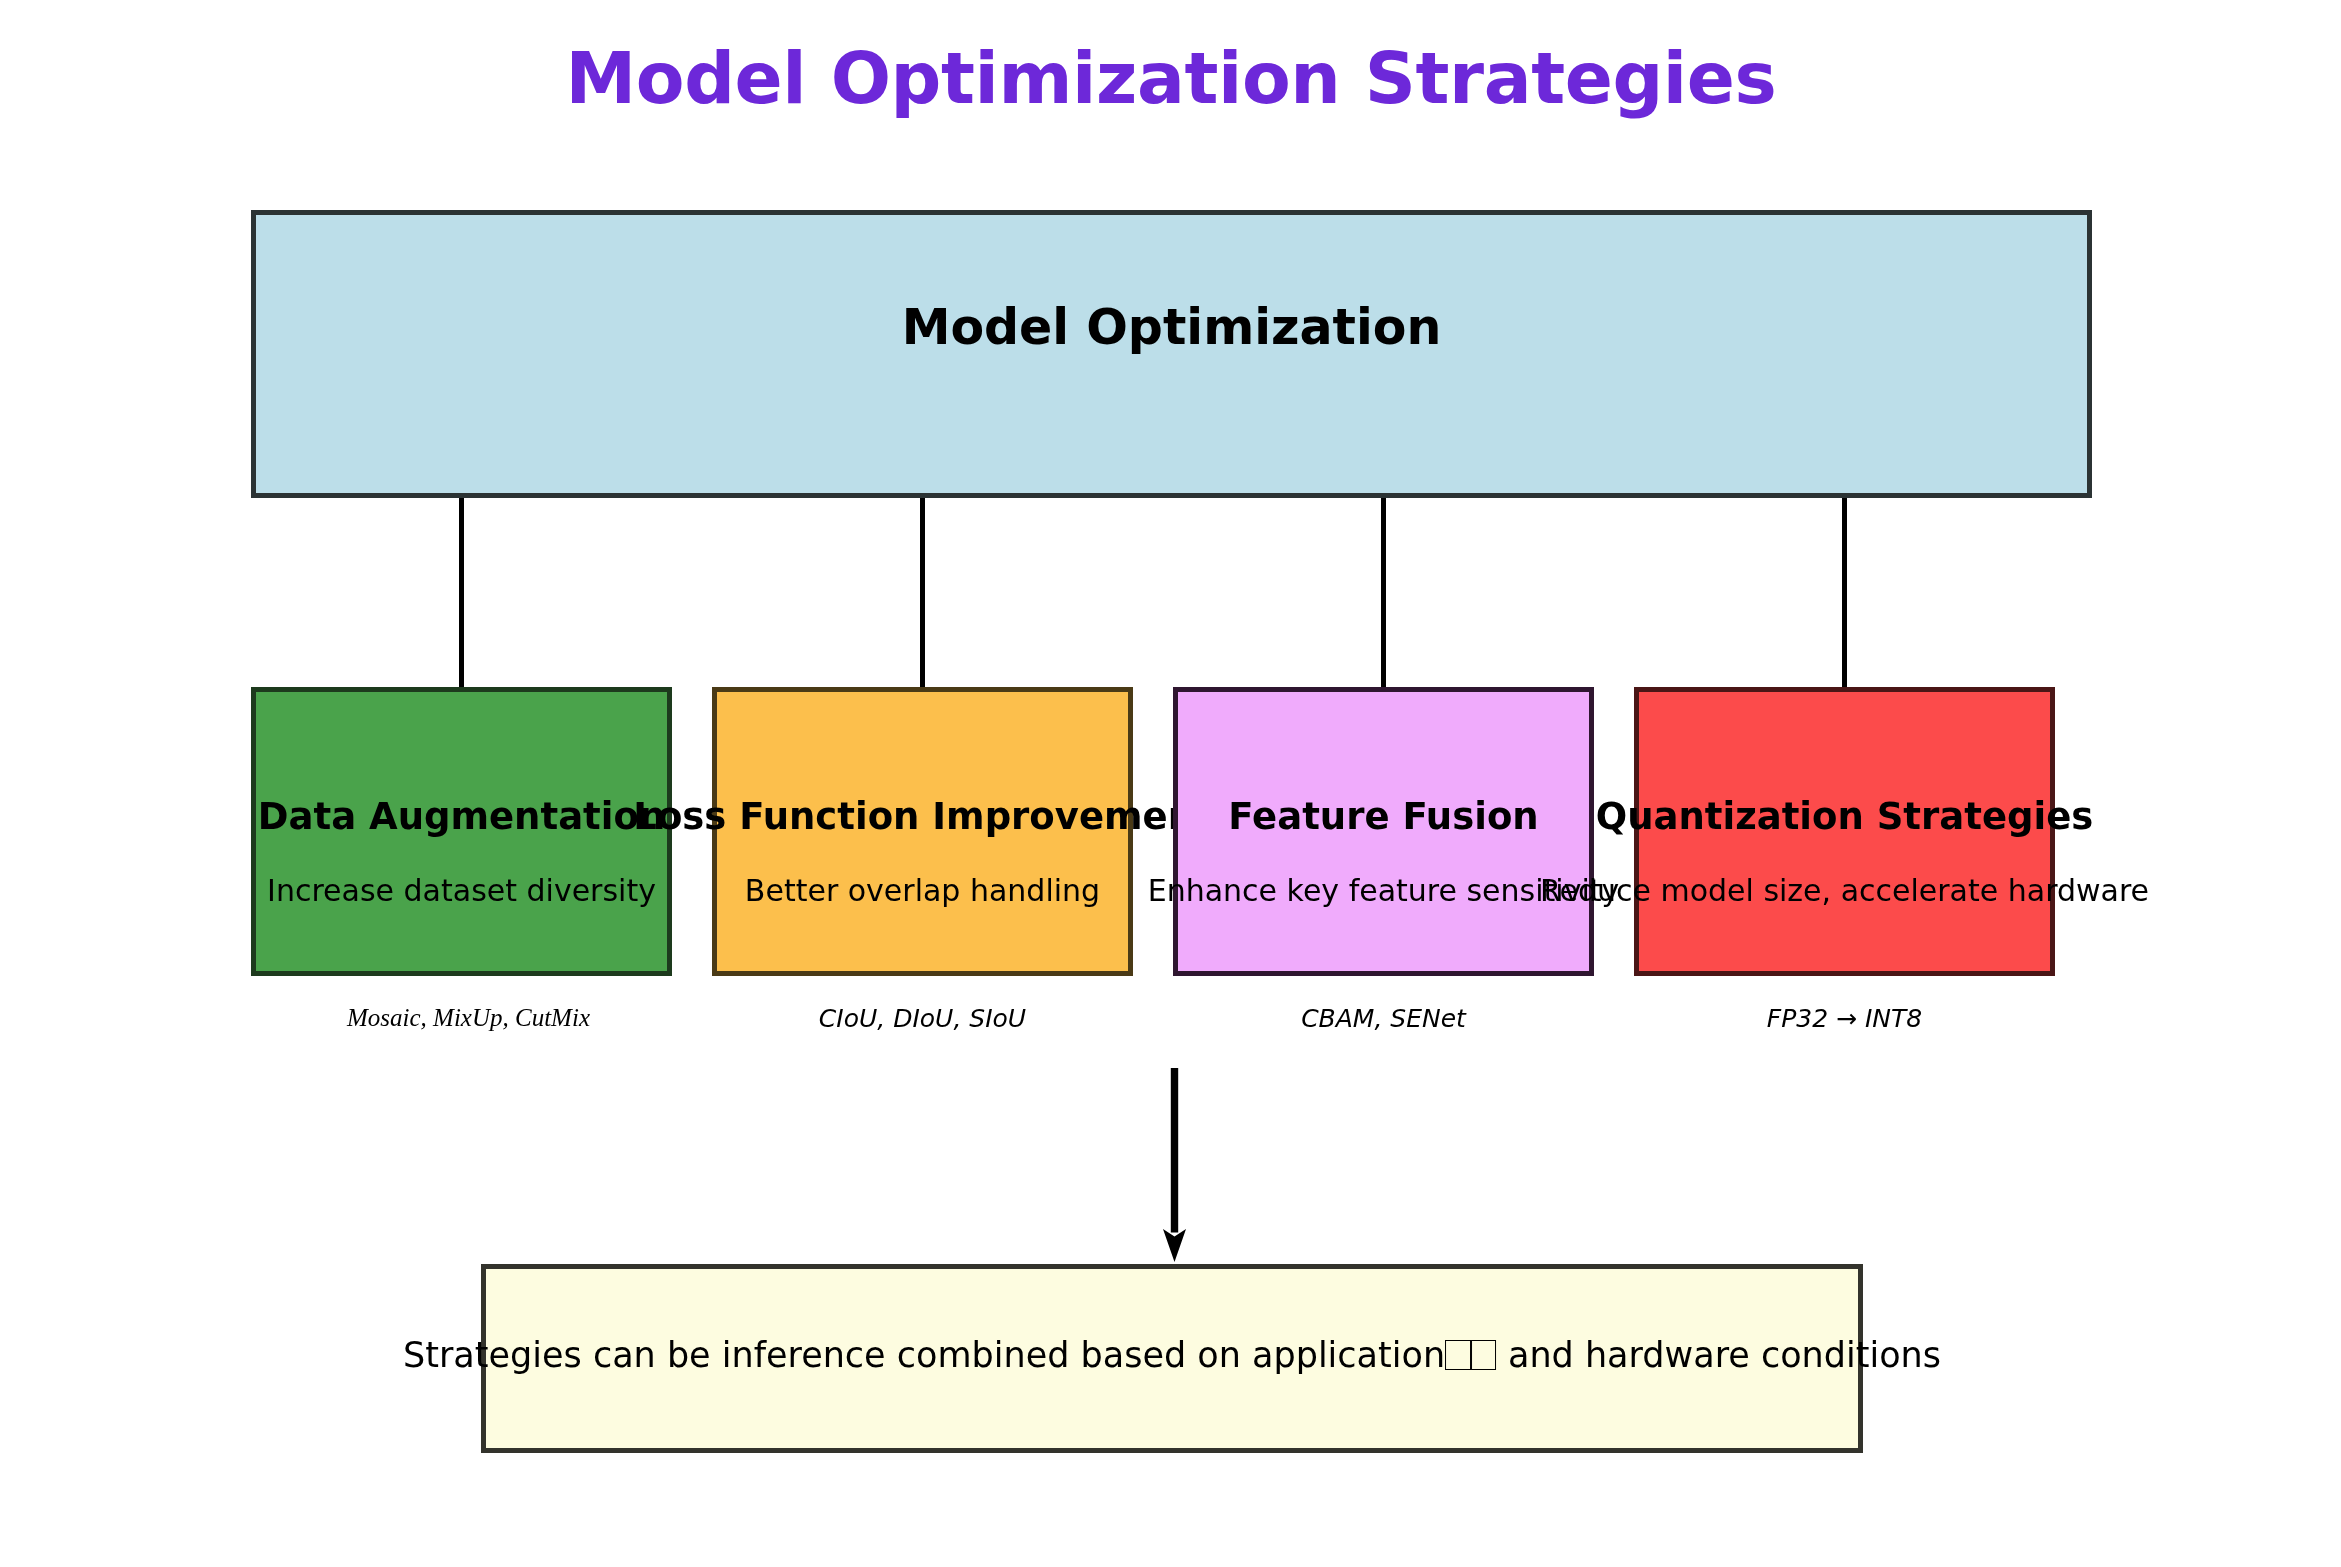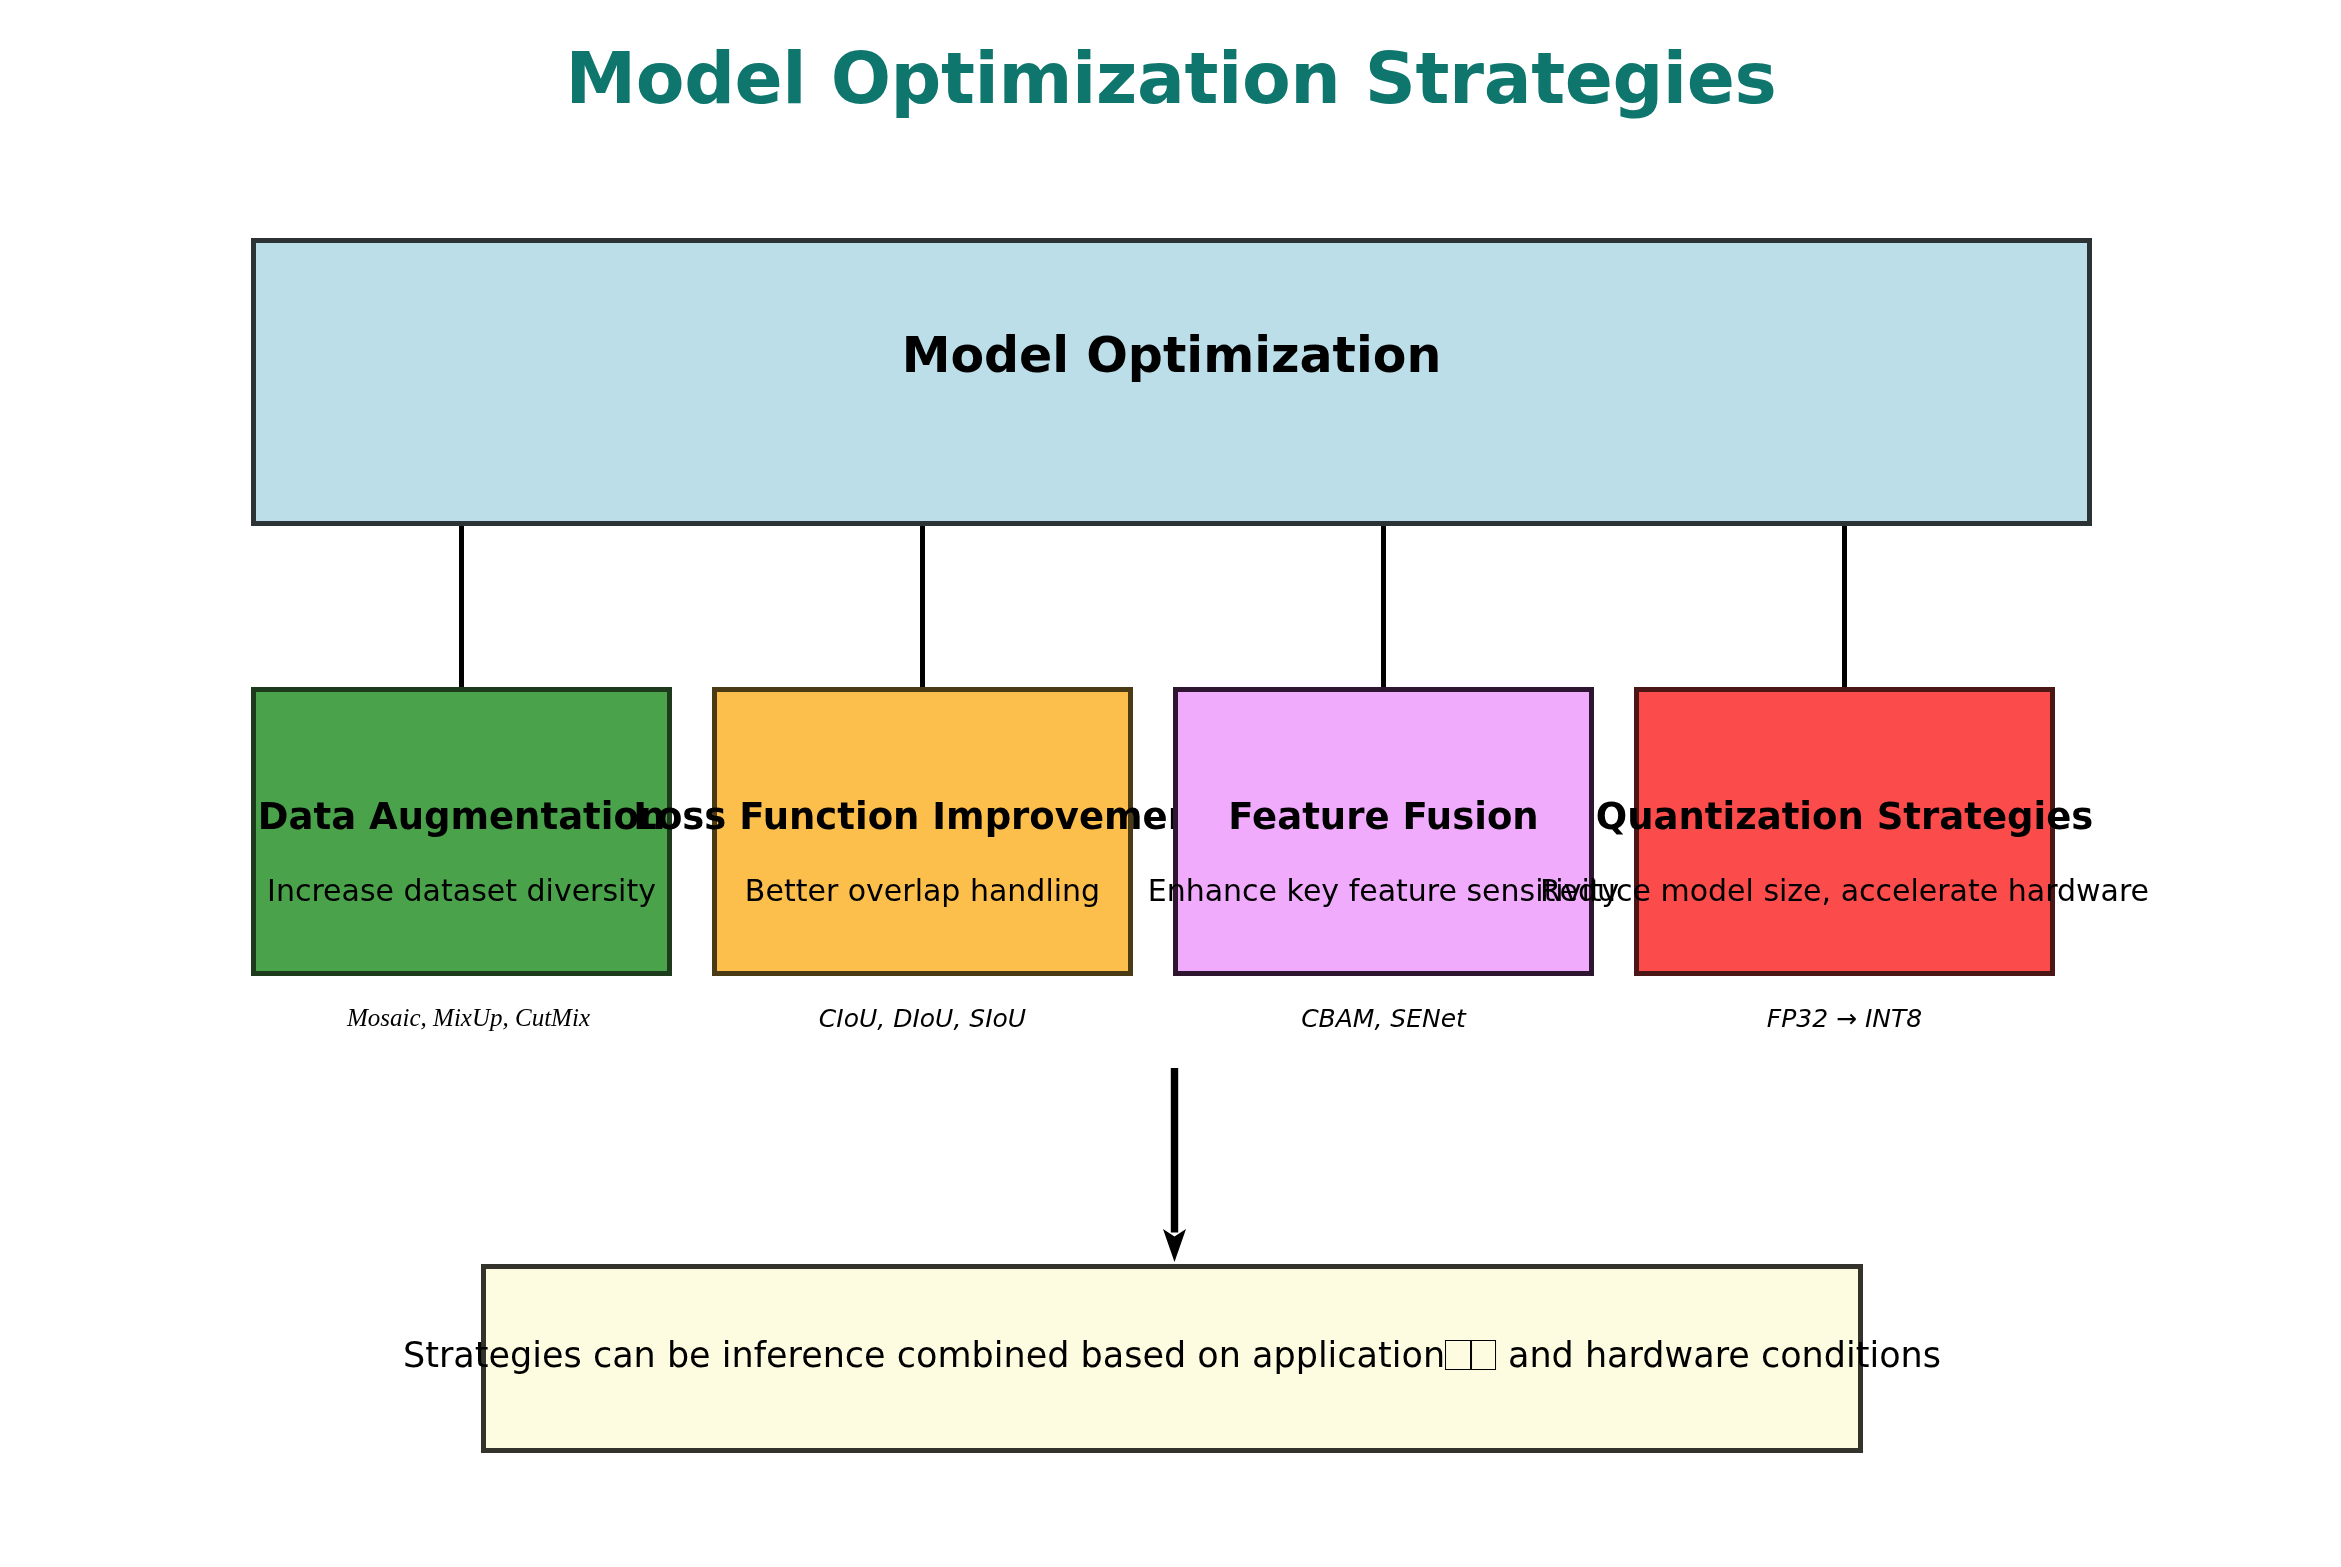"Model Optimization Strategies" .diagram-title { color: #0f766e -> #6d28d9 }
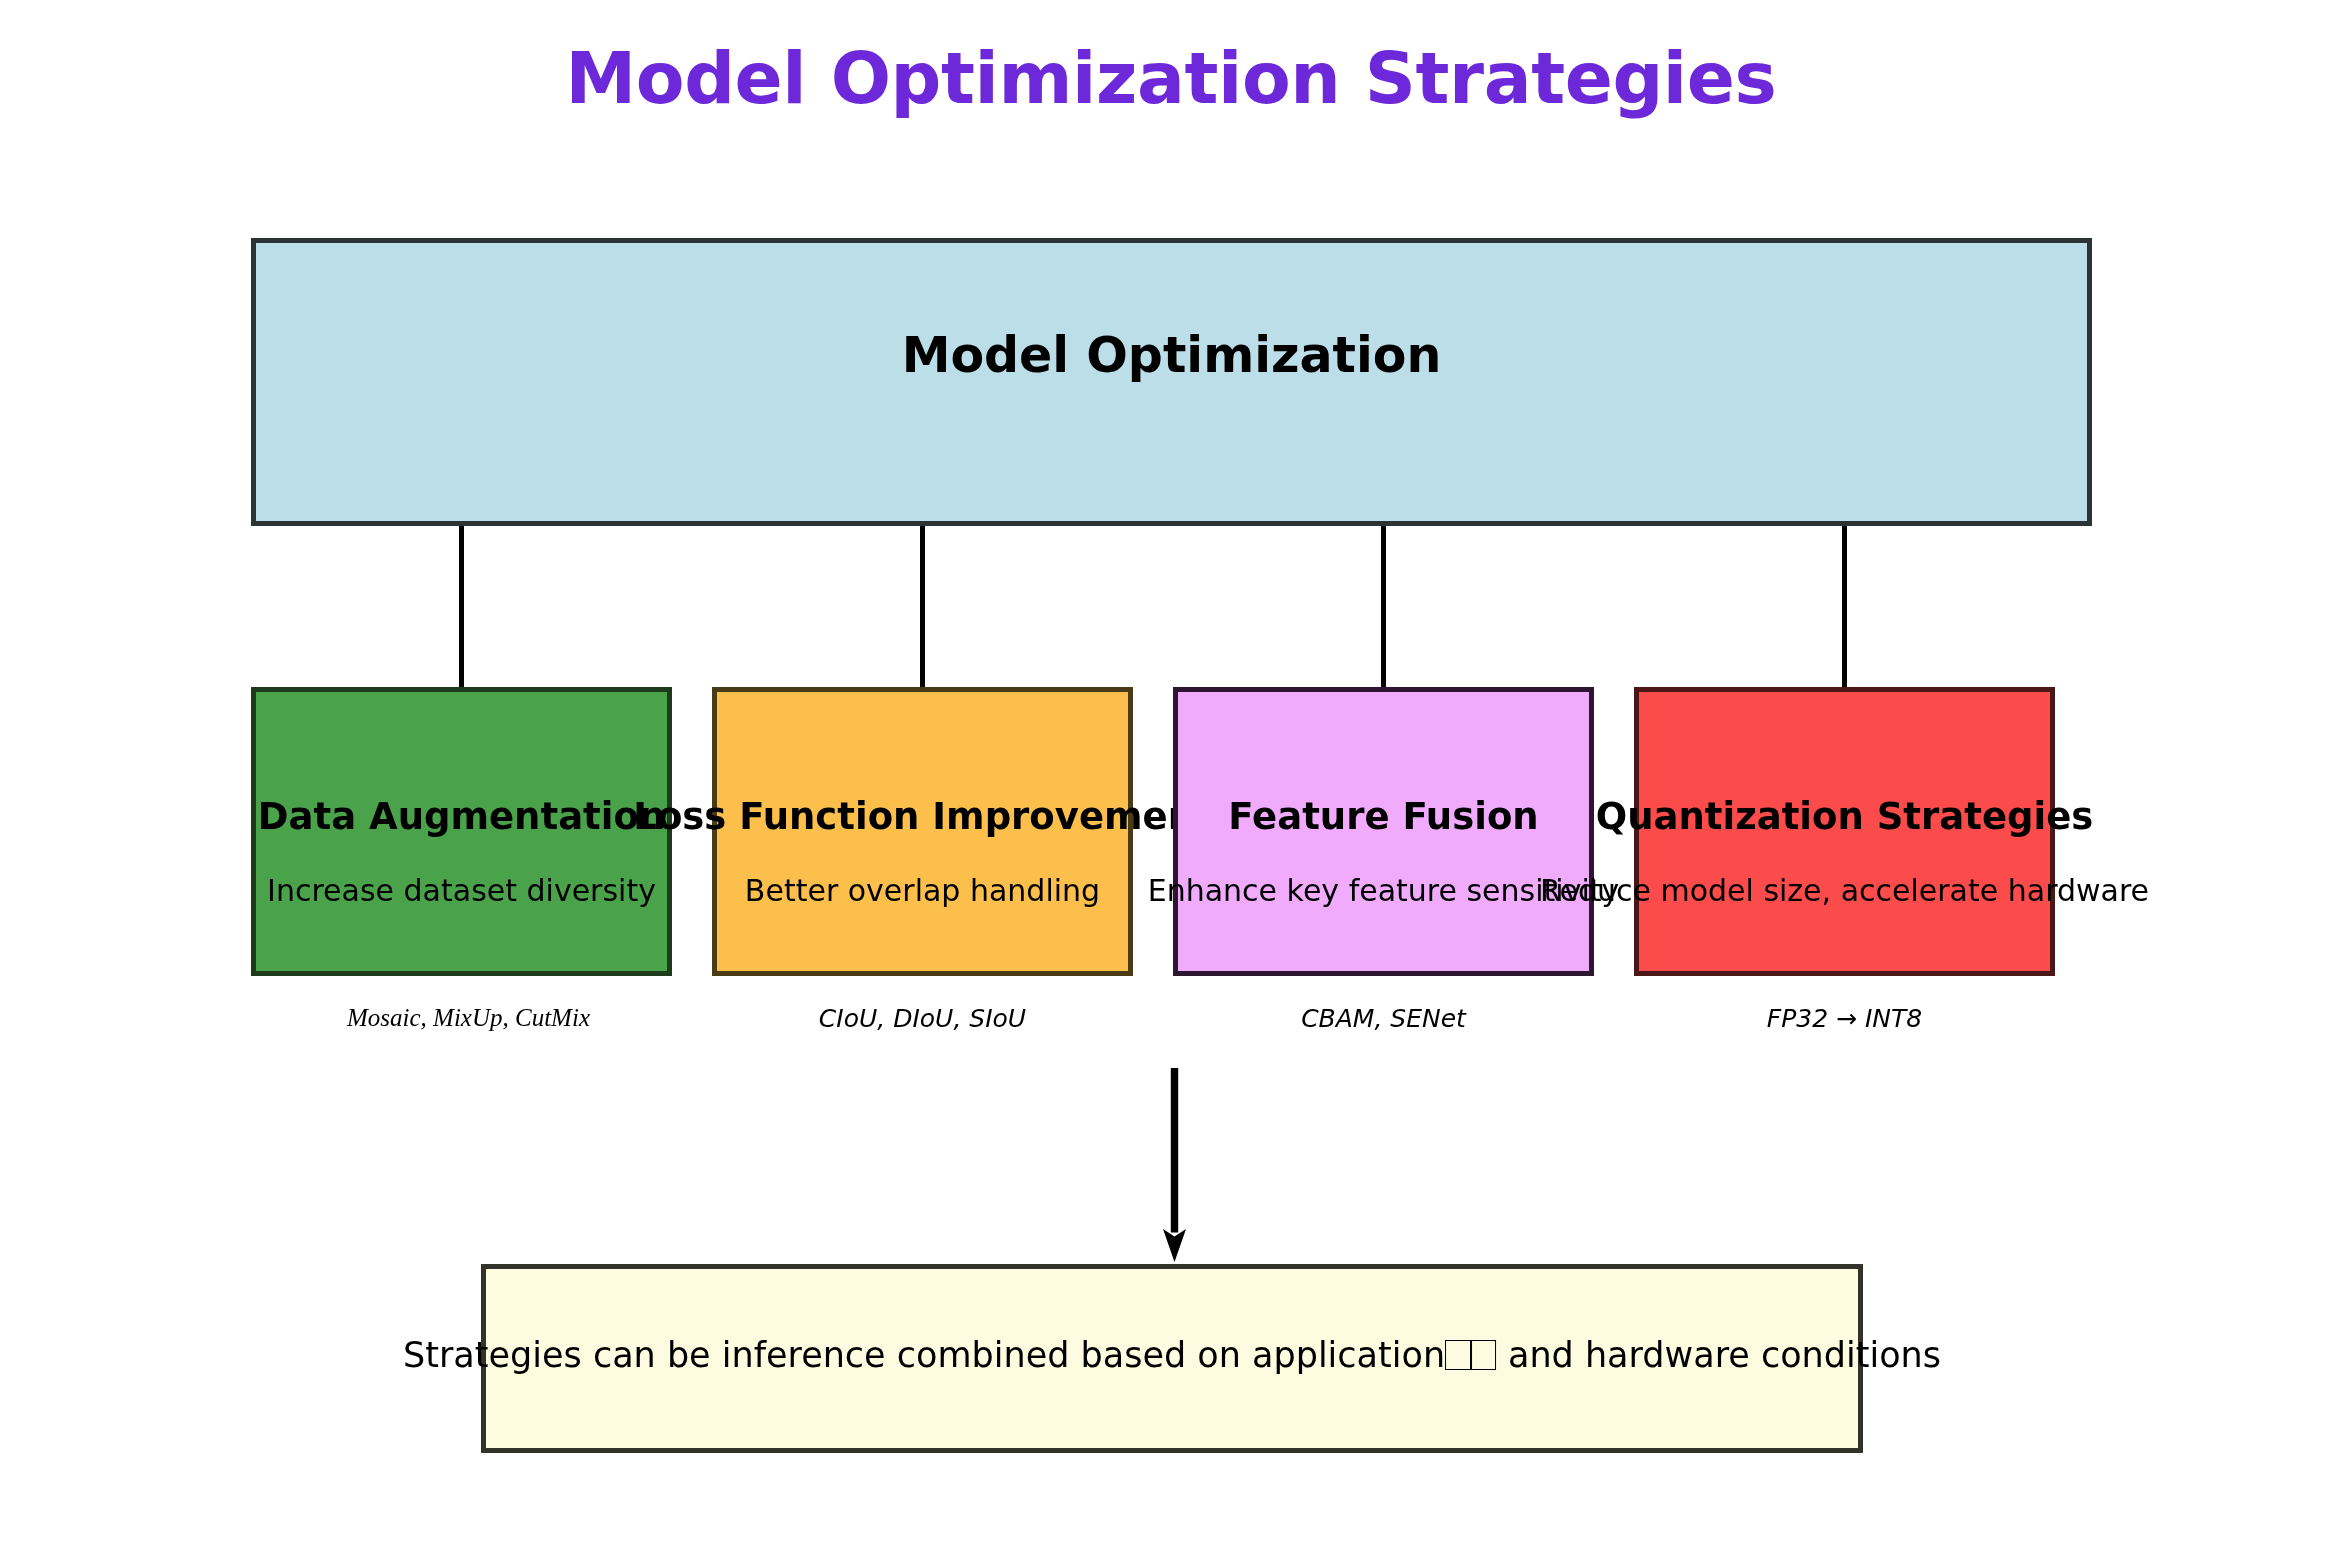"Model Optimization" #root-node { margin-top: 28px -> none }
